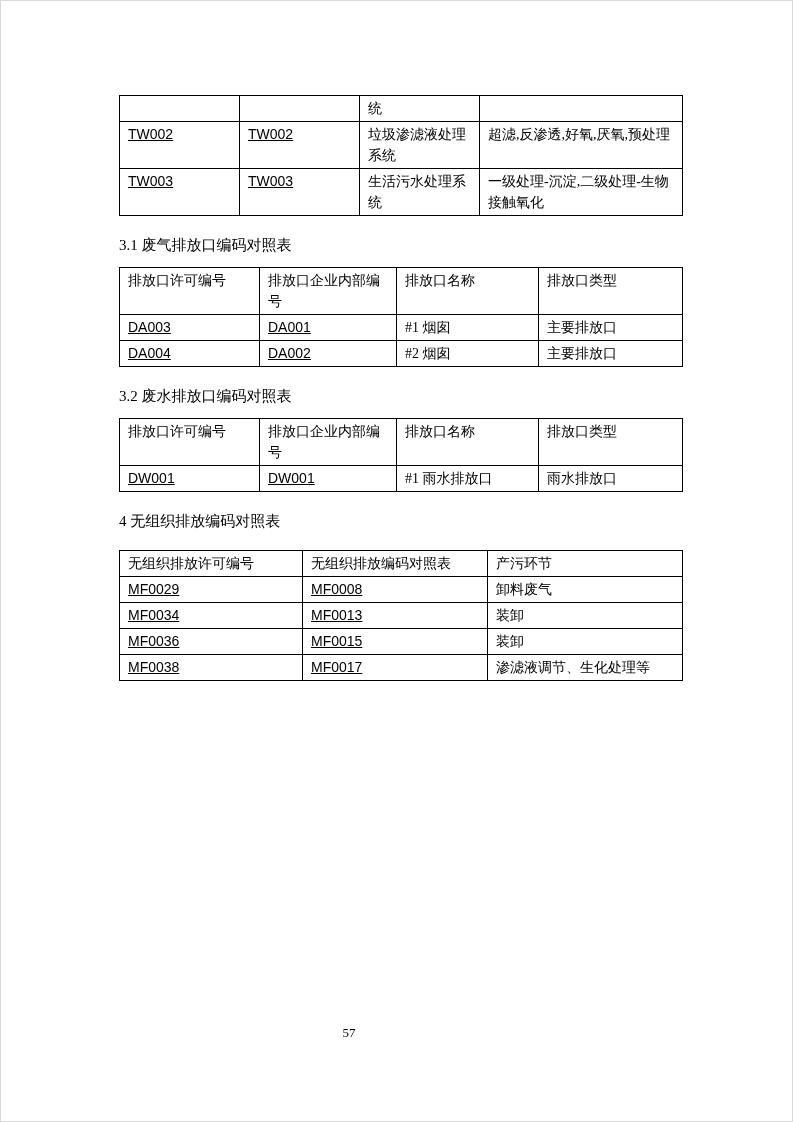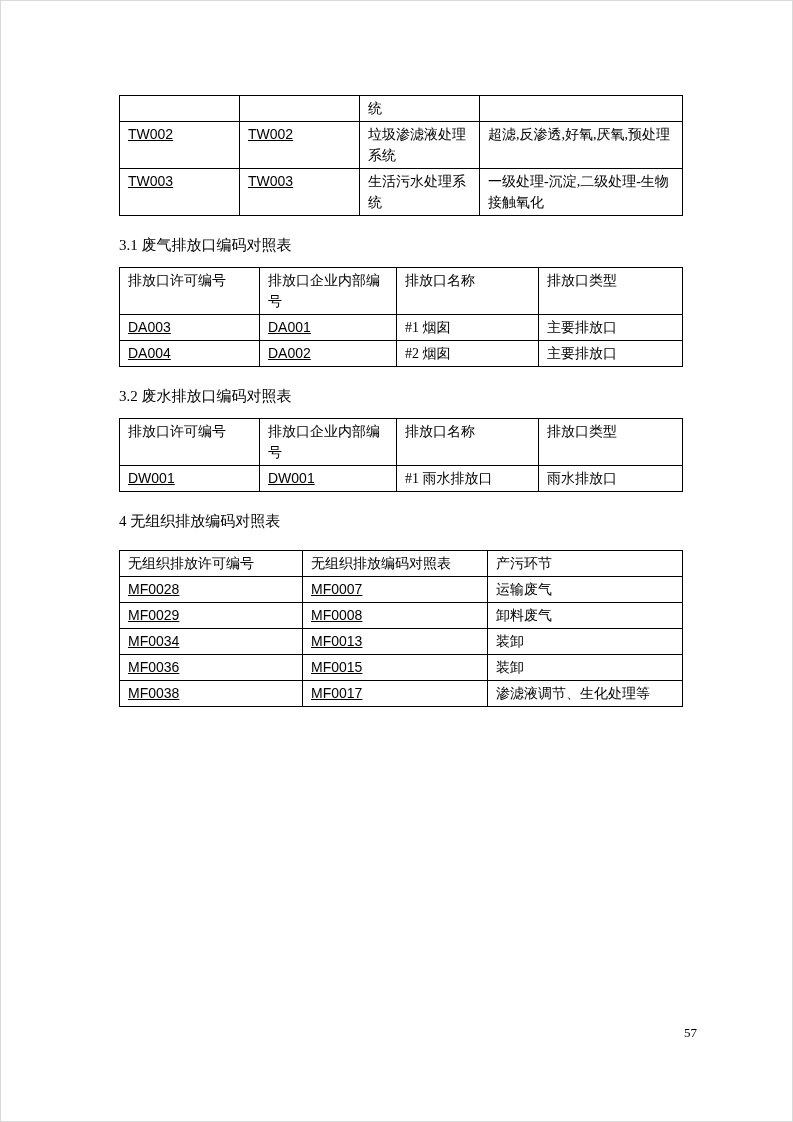"MF0028" tr { html: <tr> <td>MF0028</td> <td>MF0007</td> <td>运输废气</td> </tr> -> none }
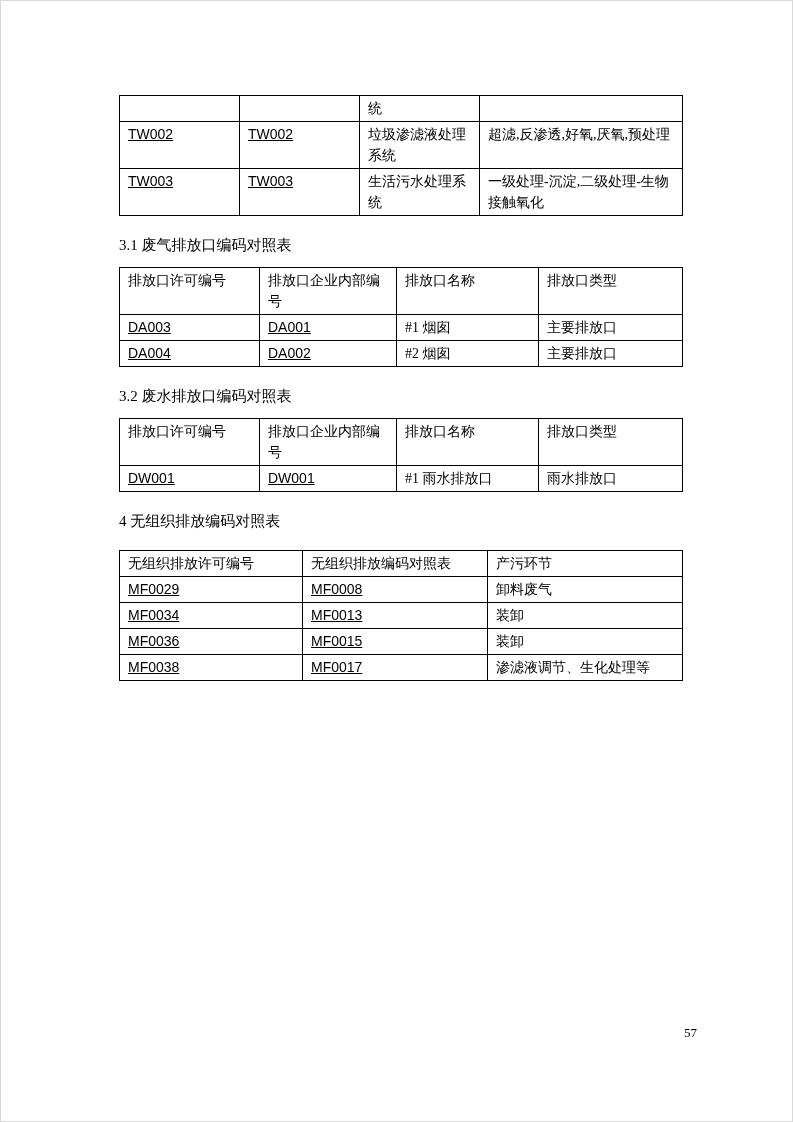"57" .pagenum { text-align: right -> center }
